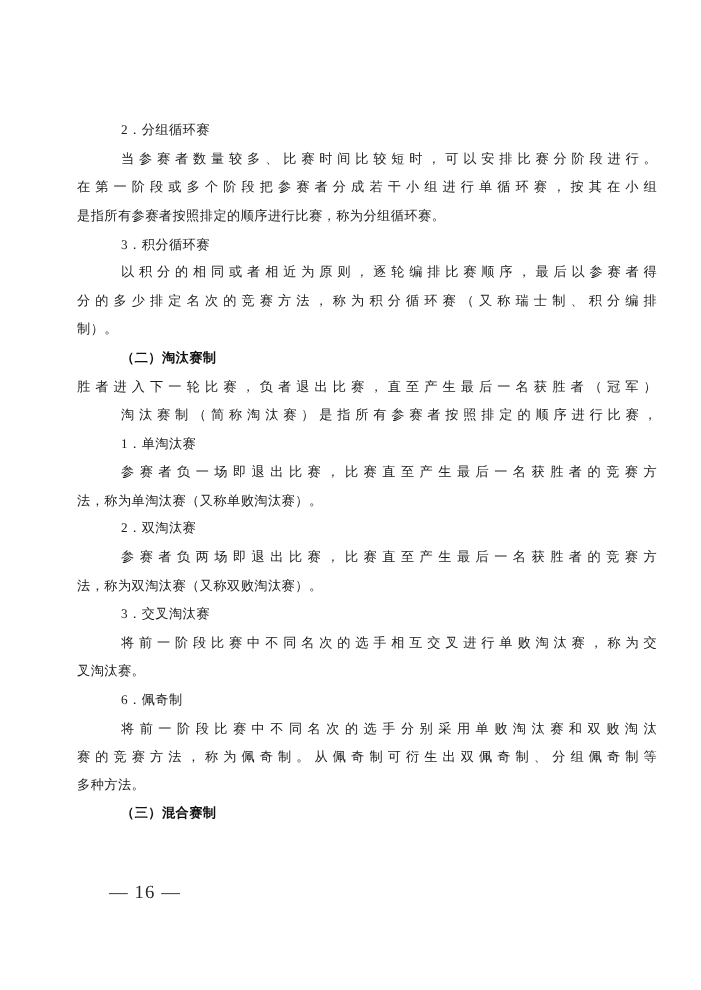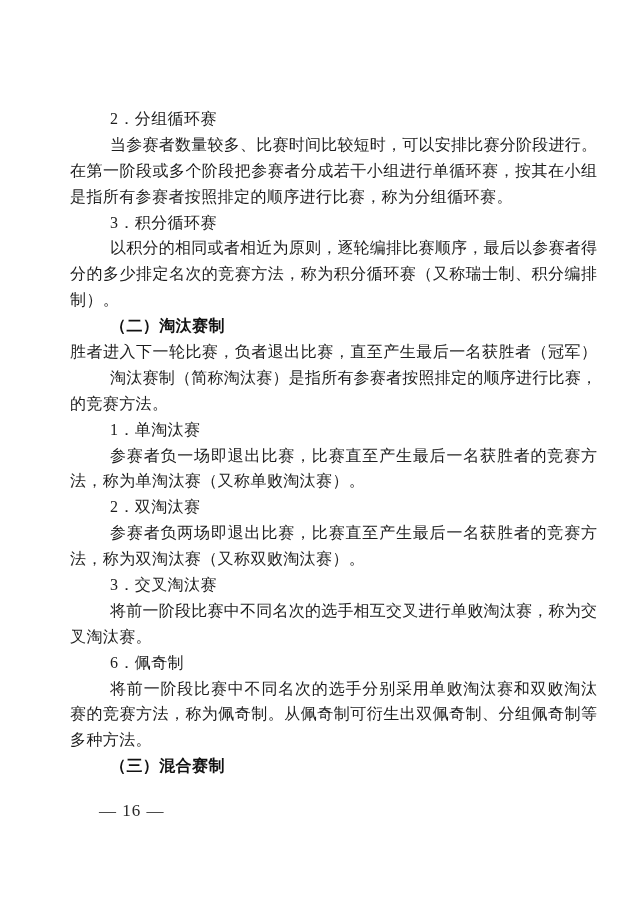"2．分组循环赛" .line { font-size: 16px -> 12px }
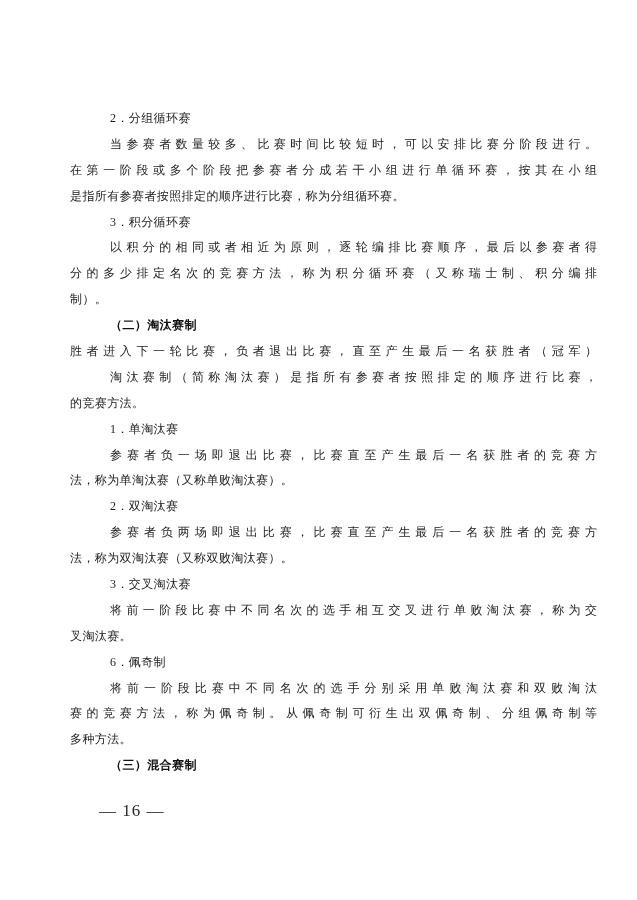"的竞赛方法。" div.line { html: <div>的竞赛方法。</div> -> none }
